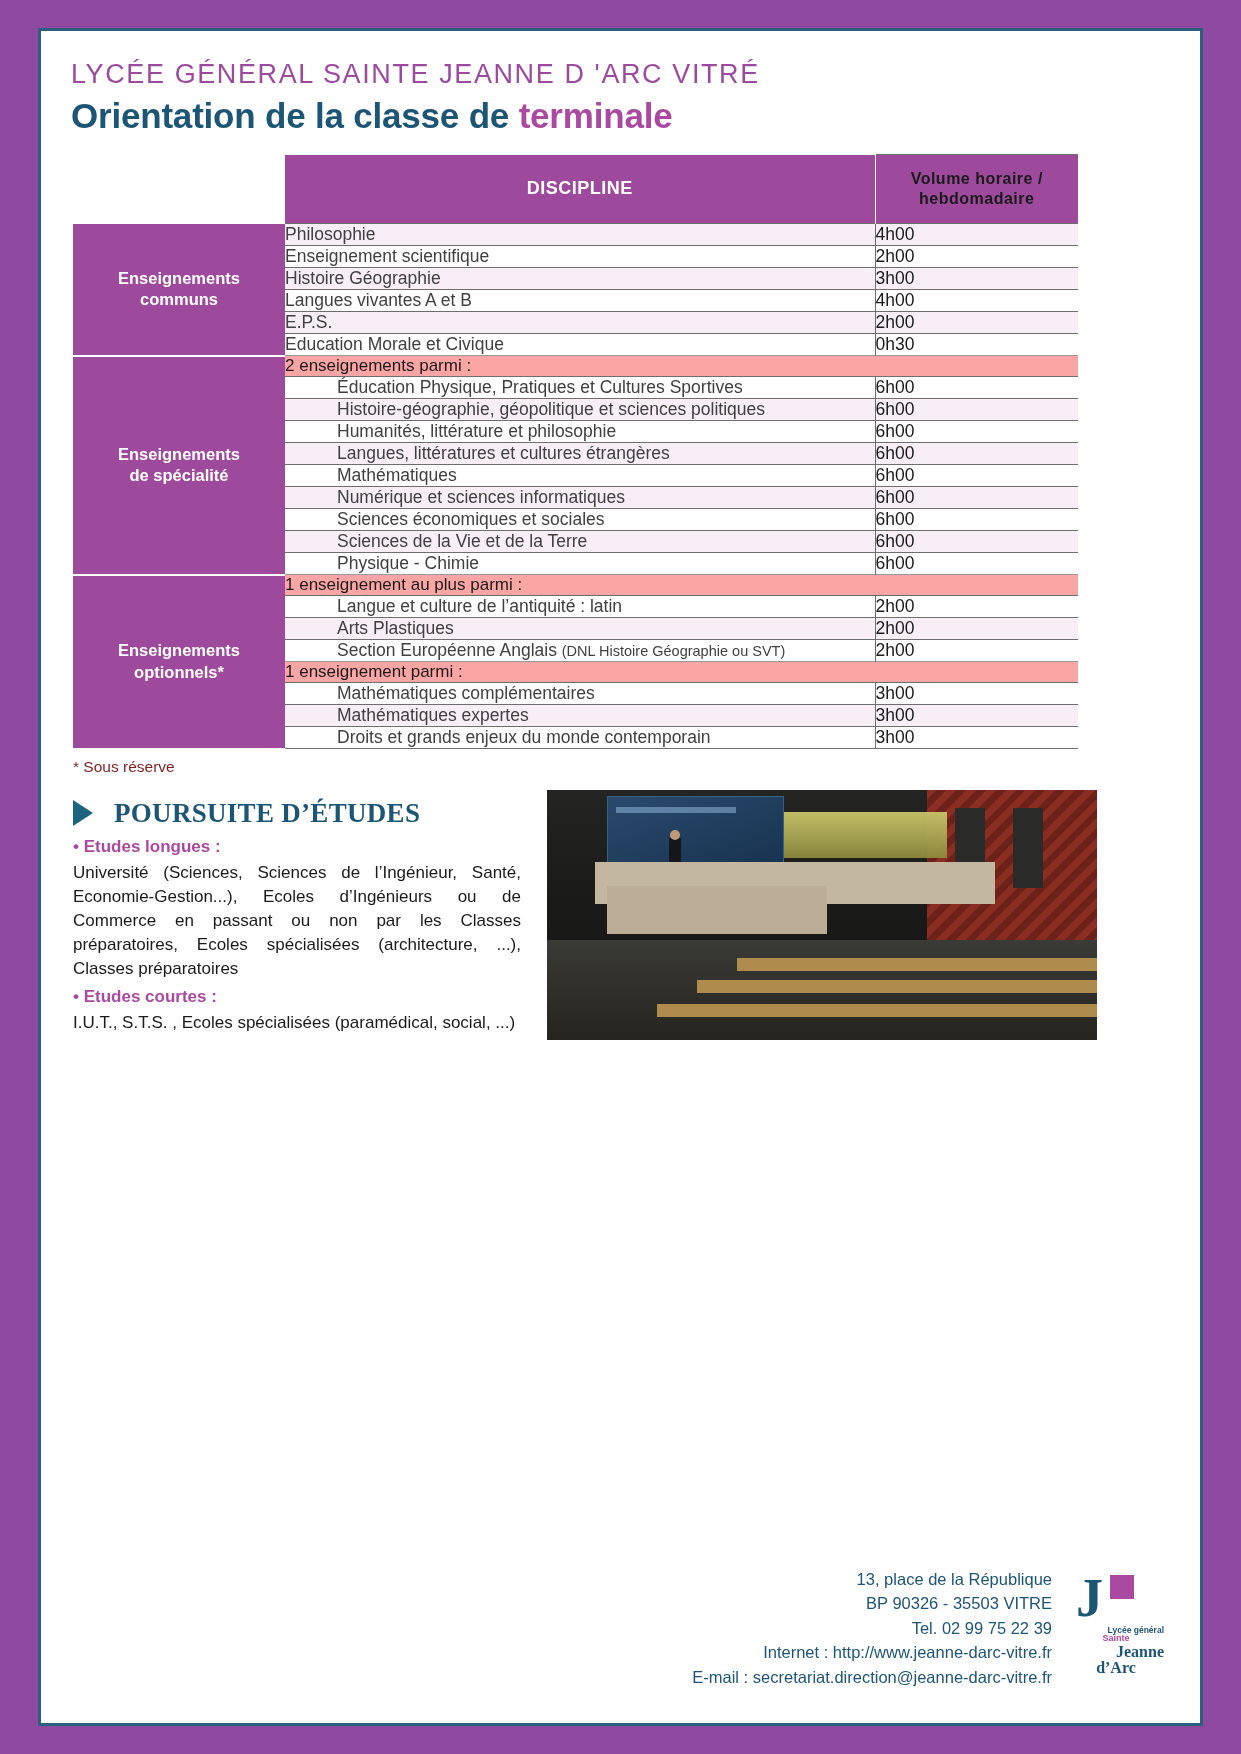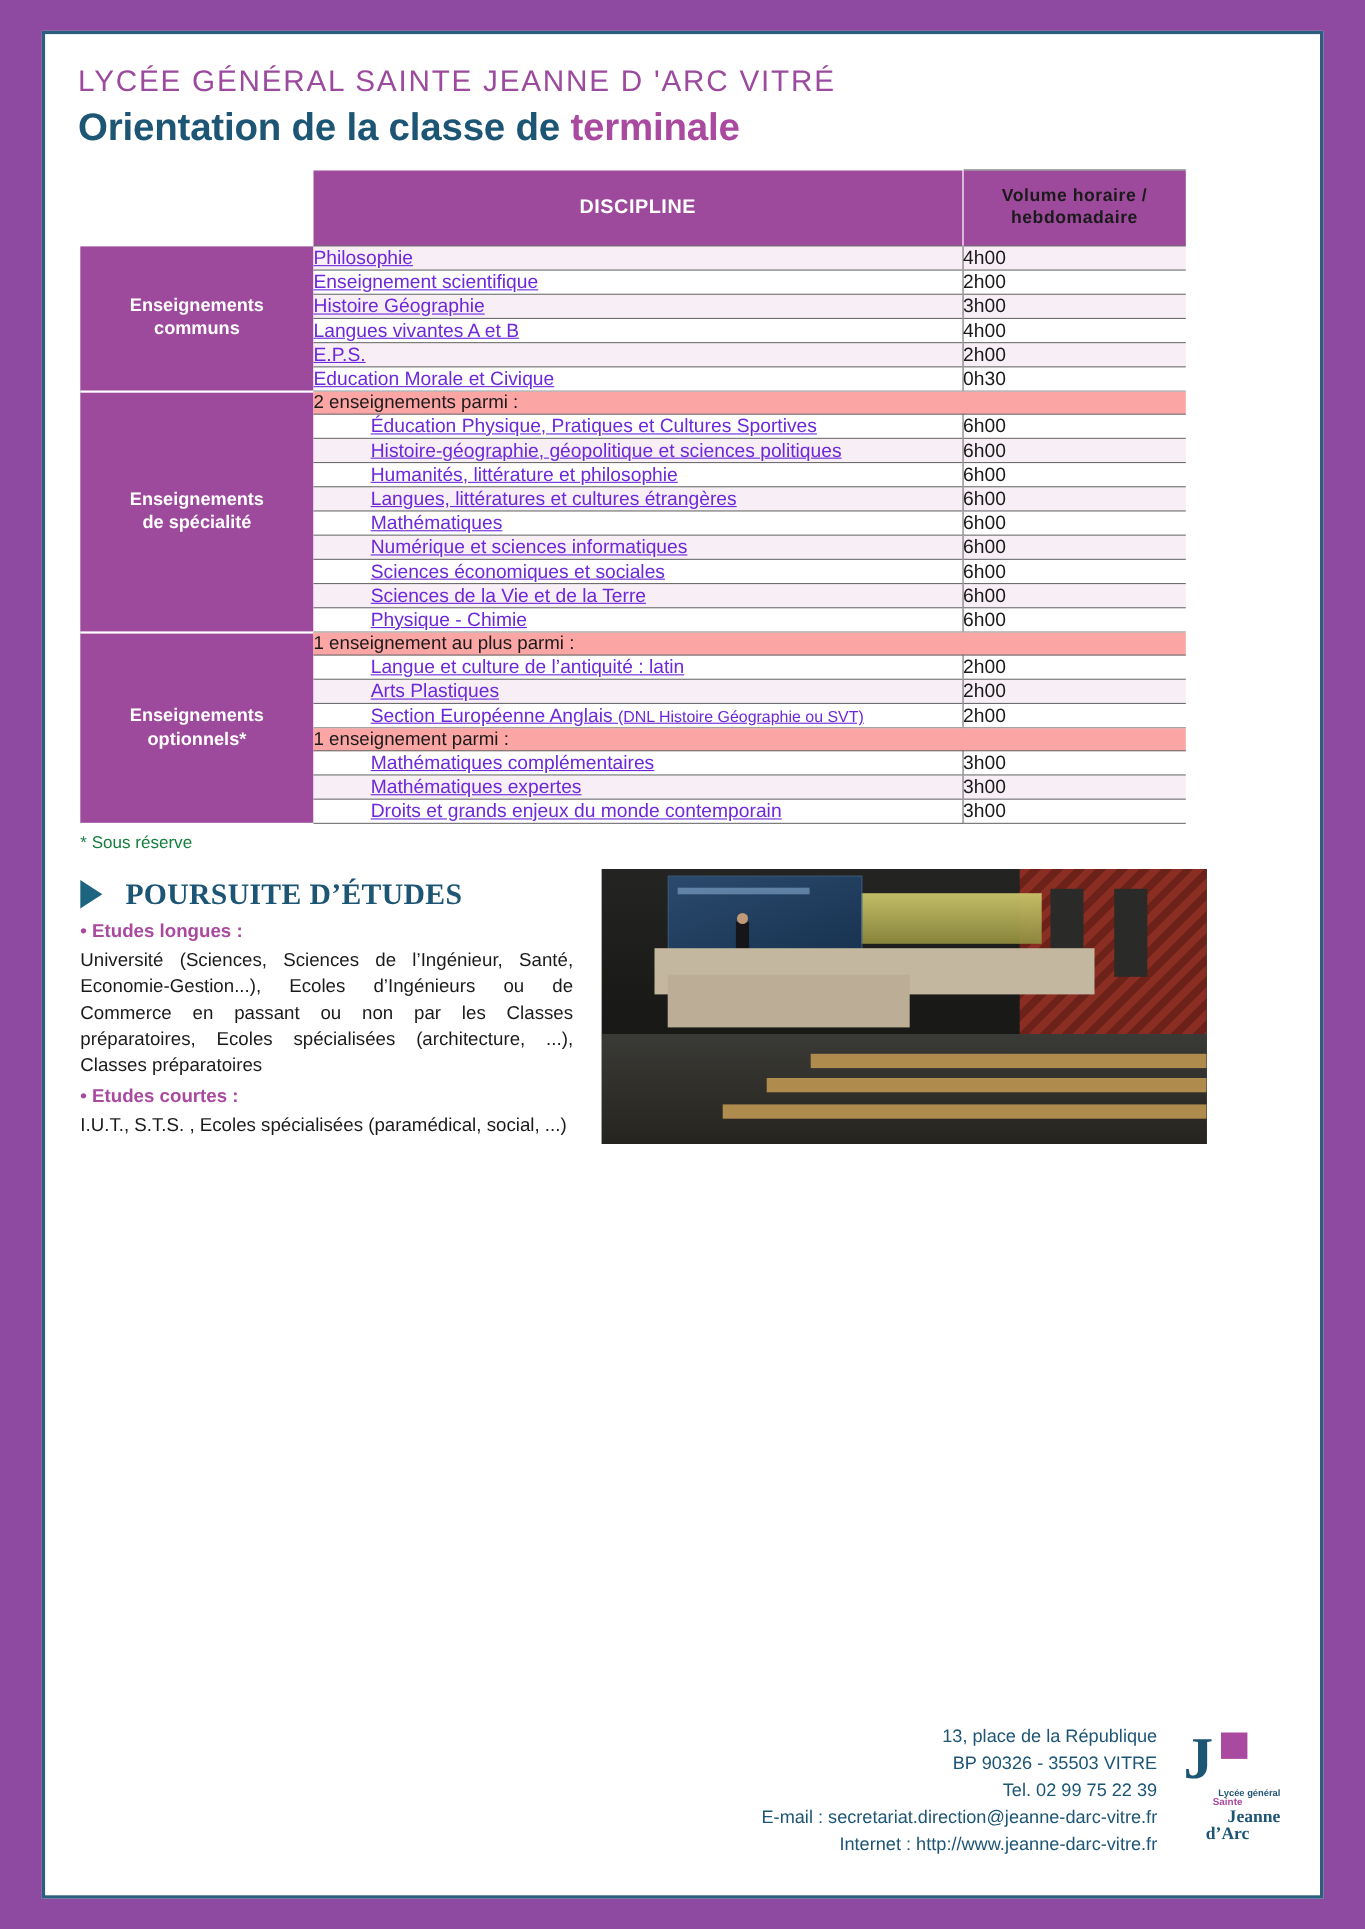"Philosophie" td.dis { color: #6d28d9 -> #404040; text-decoration: underline -> none }
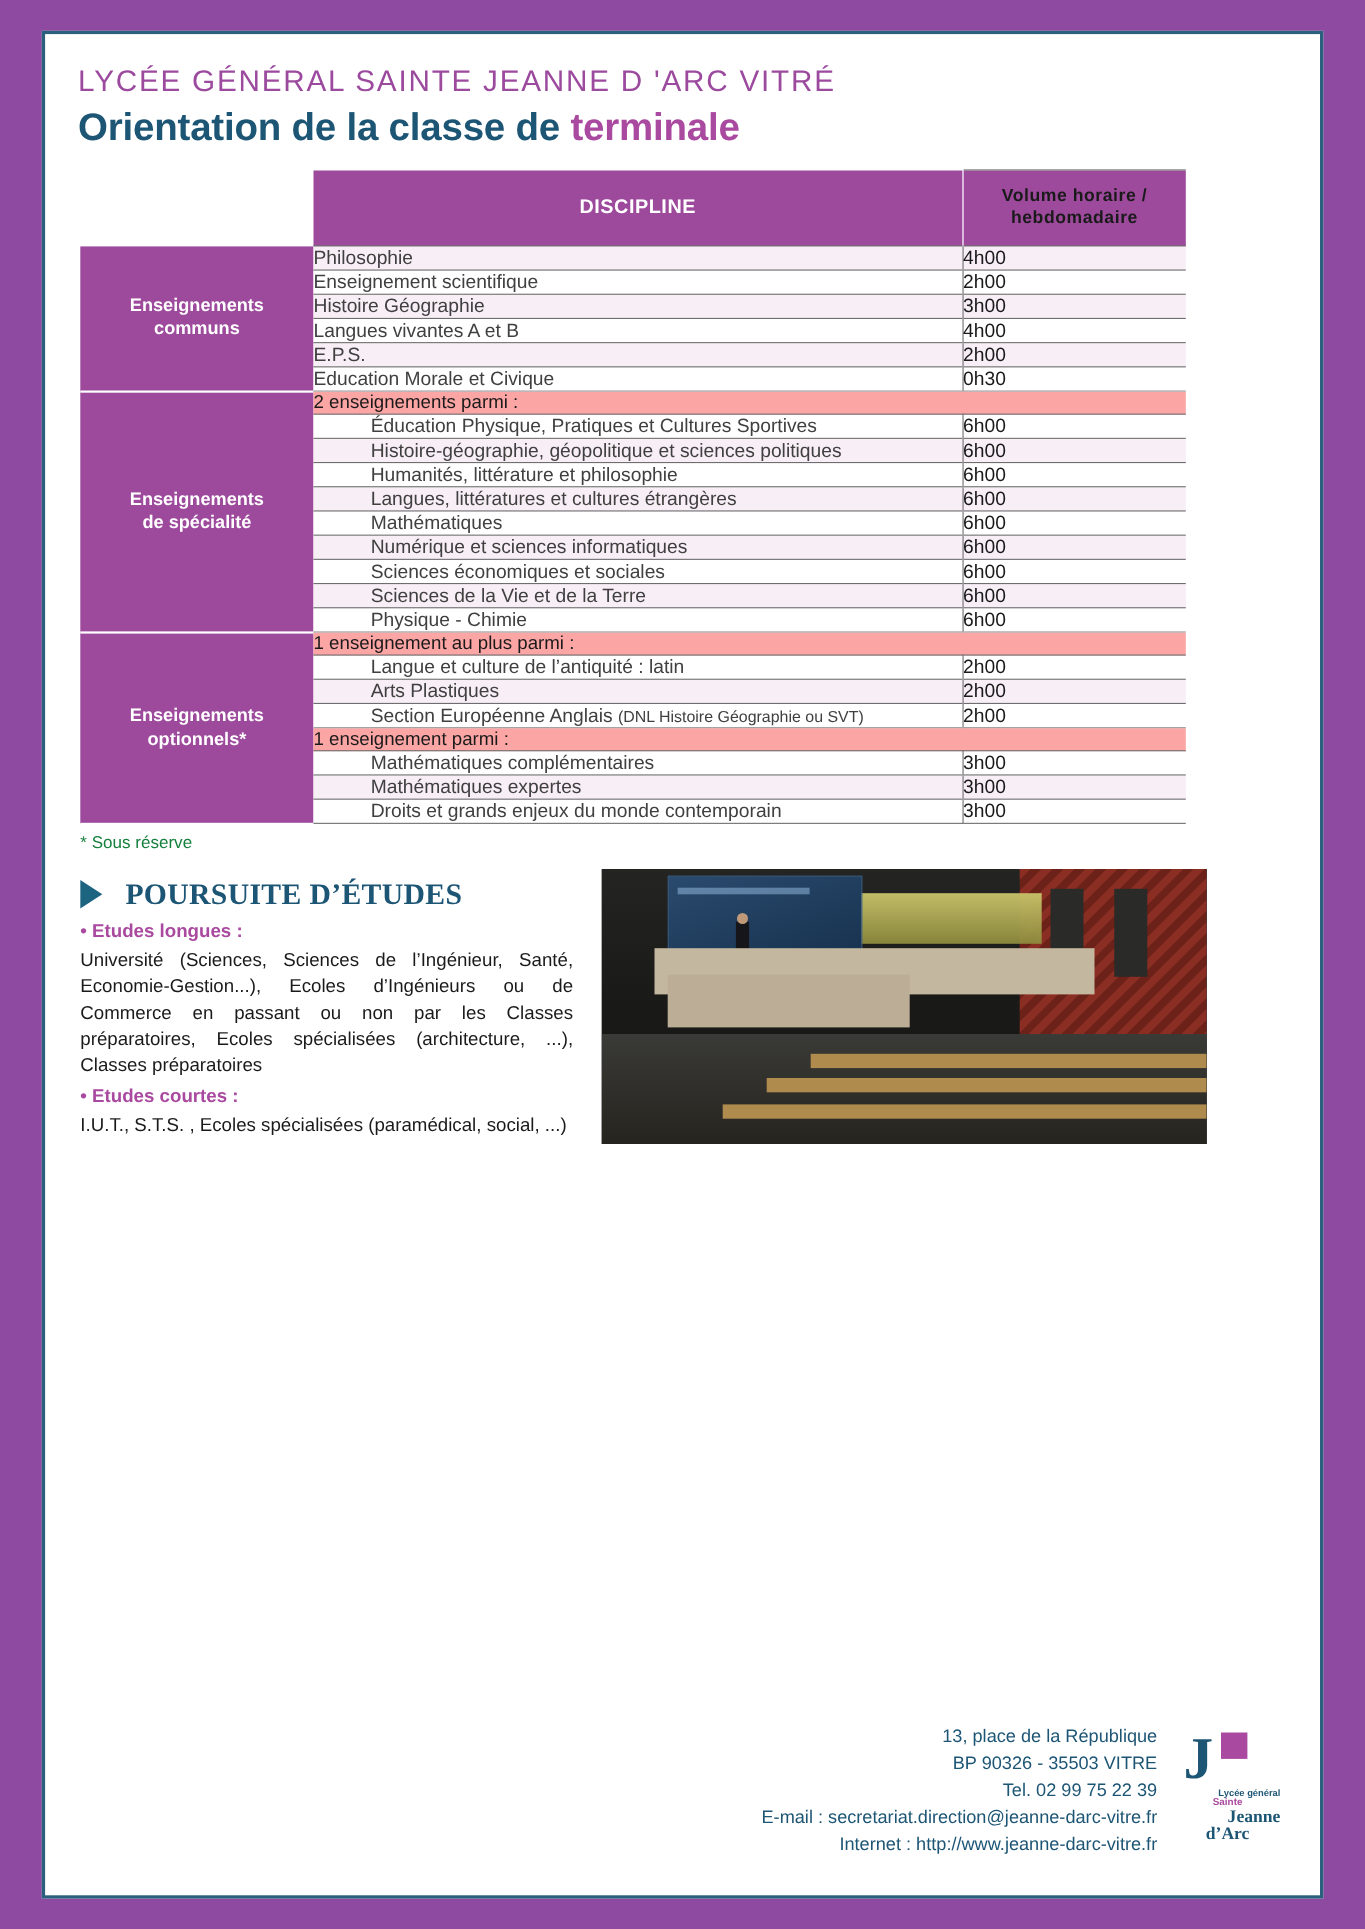"* Sous réserve" .note { color: #15803d -> #7f1d1d }
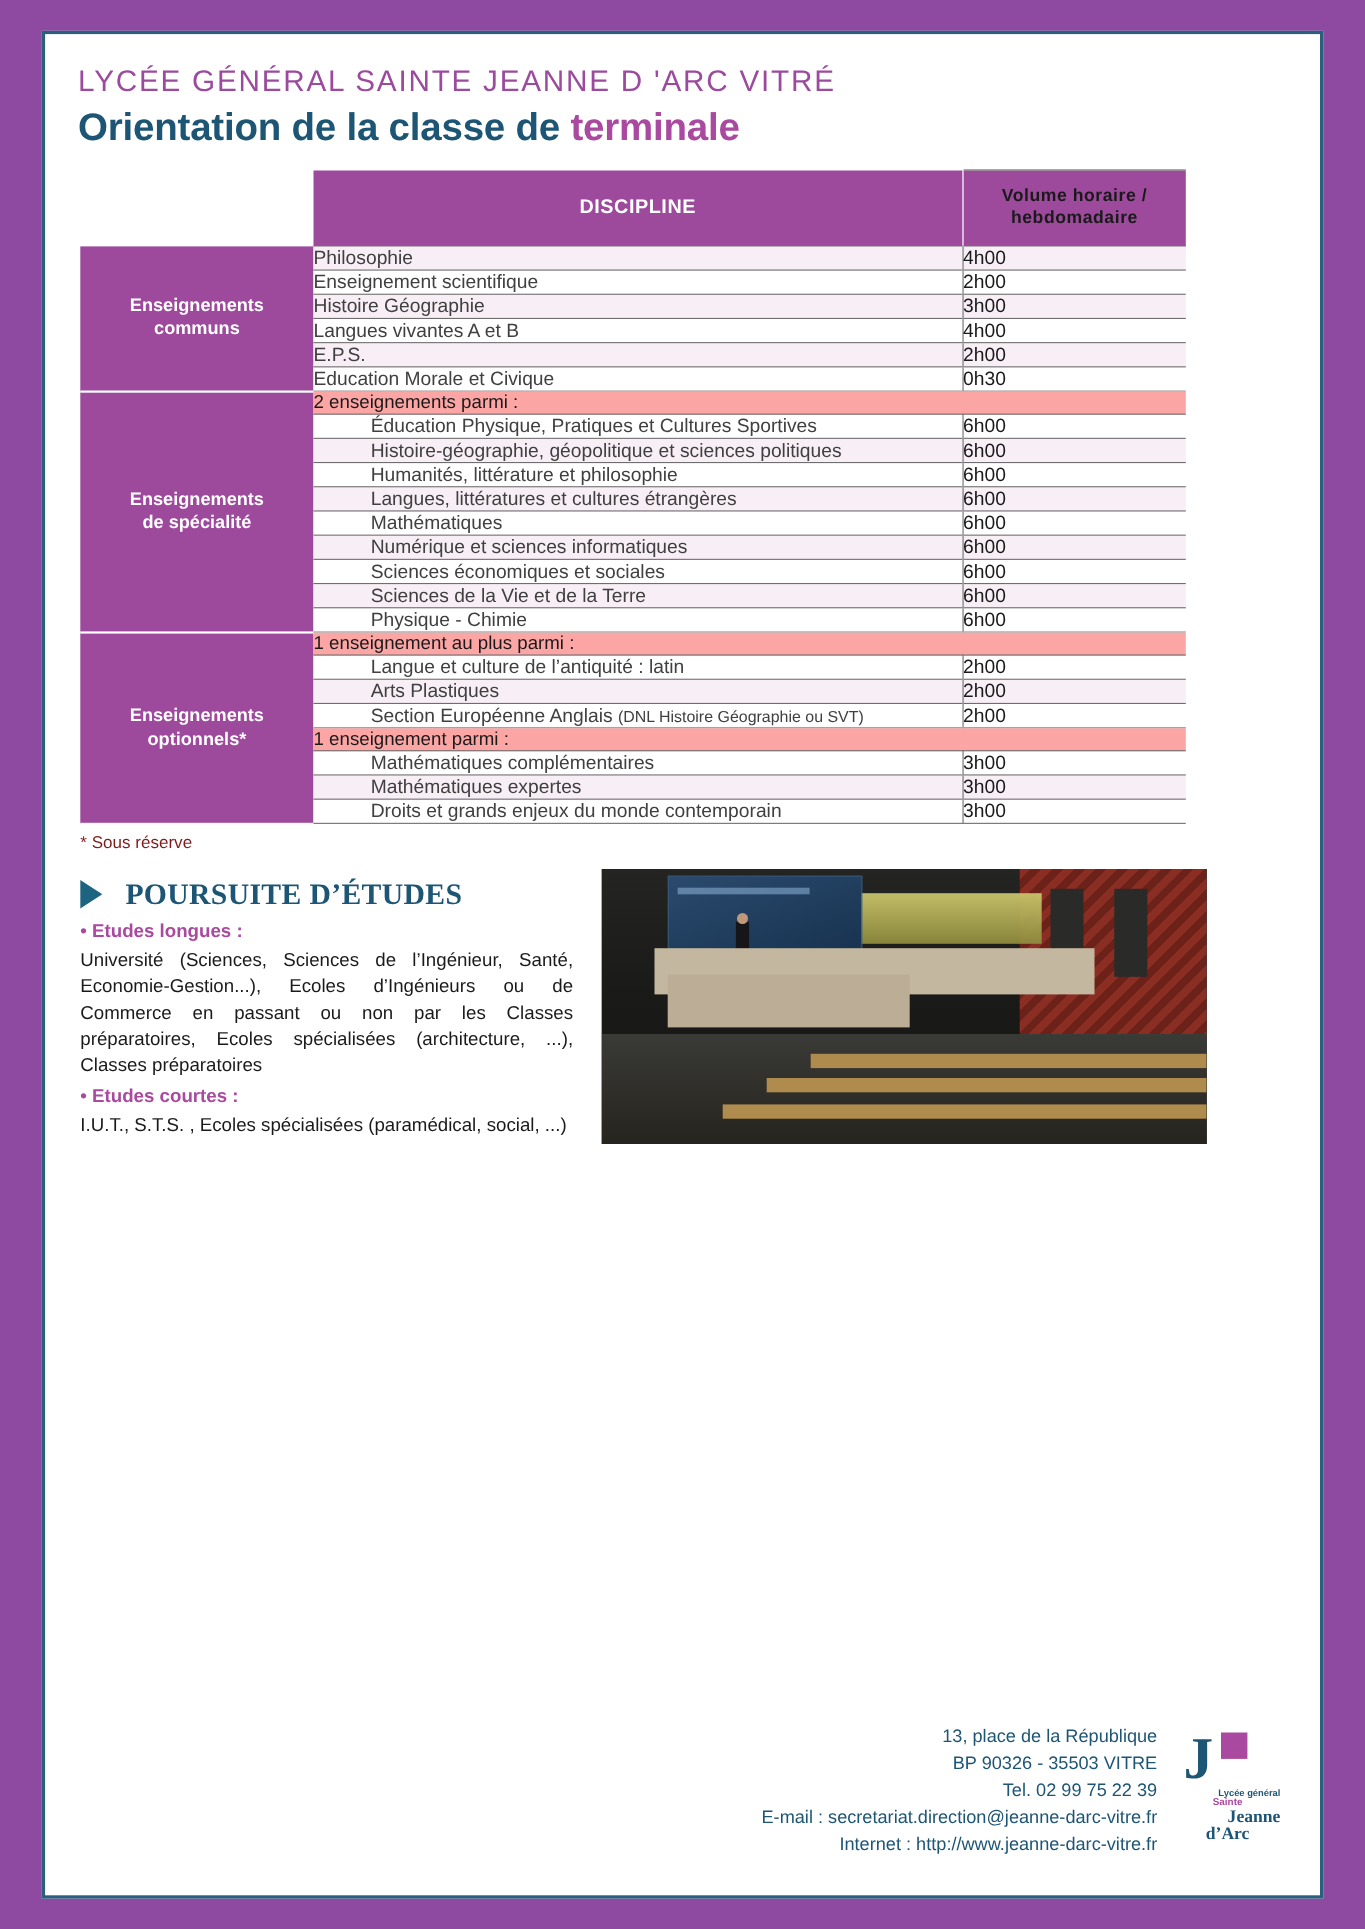"E-mail :" div { order: before "Internet :" -> after "Internet :" }
